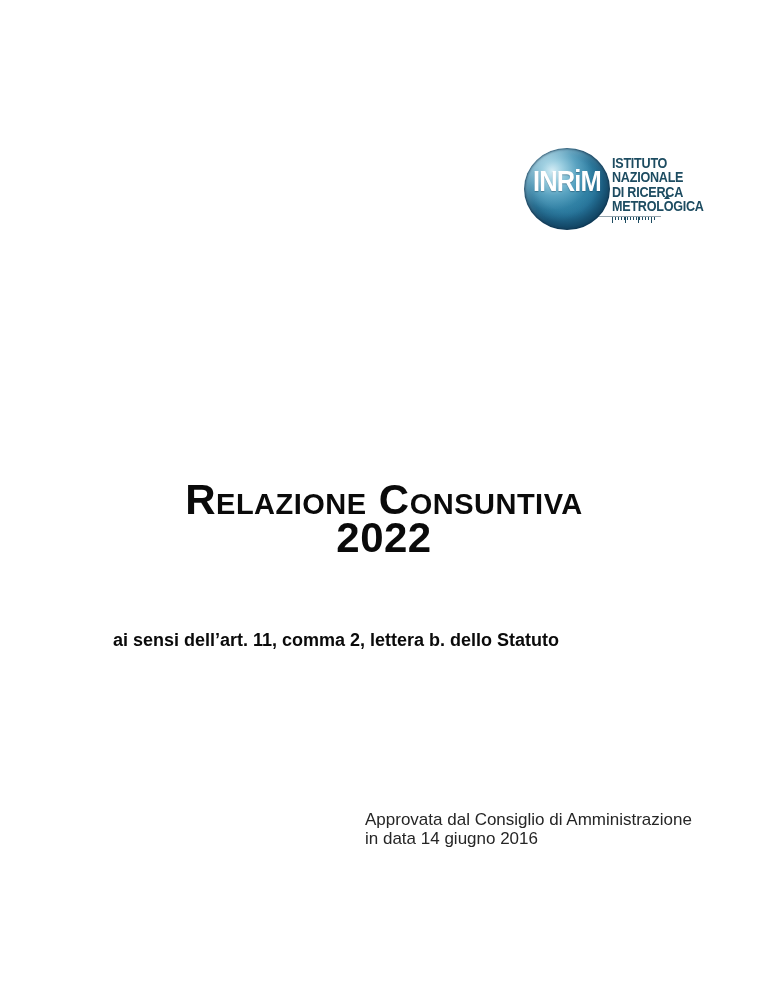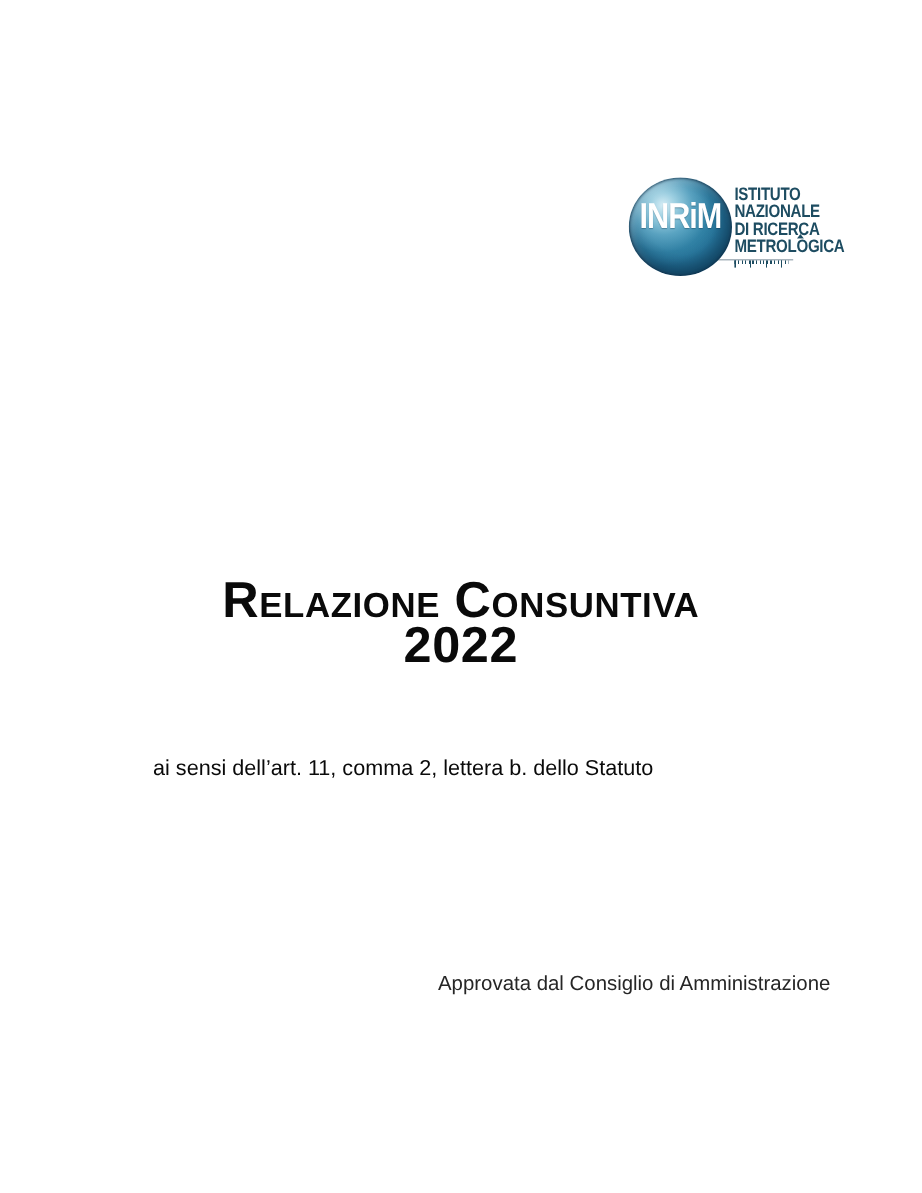"ai sensi dell’art. 11, comma" .subtitle { font-weight: normal -> bold }
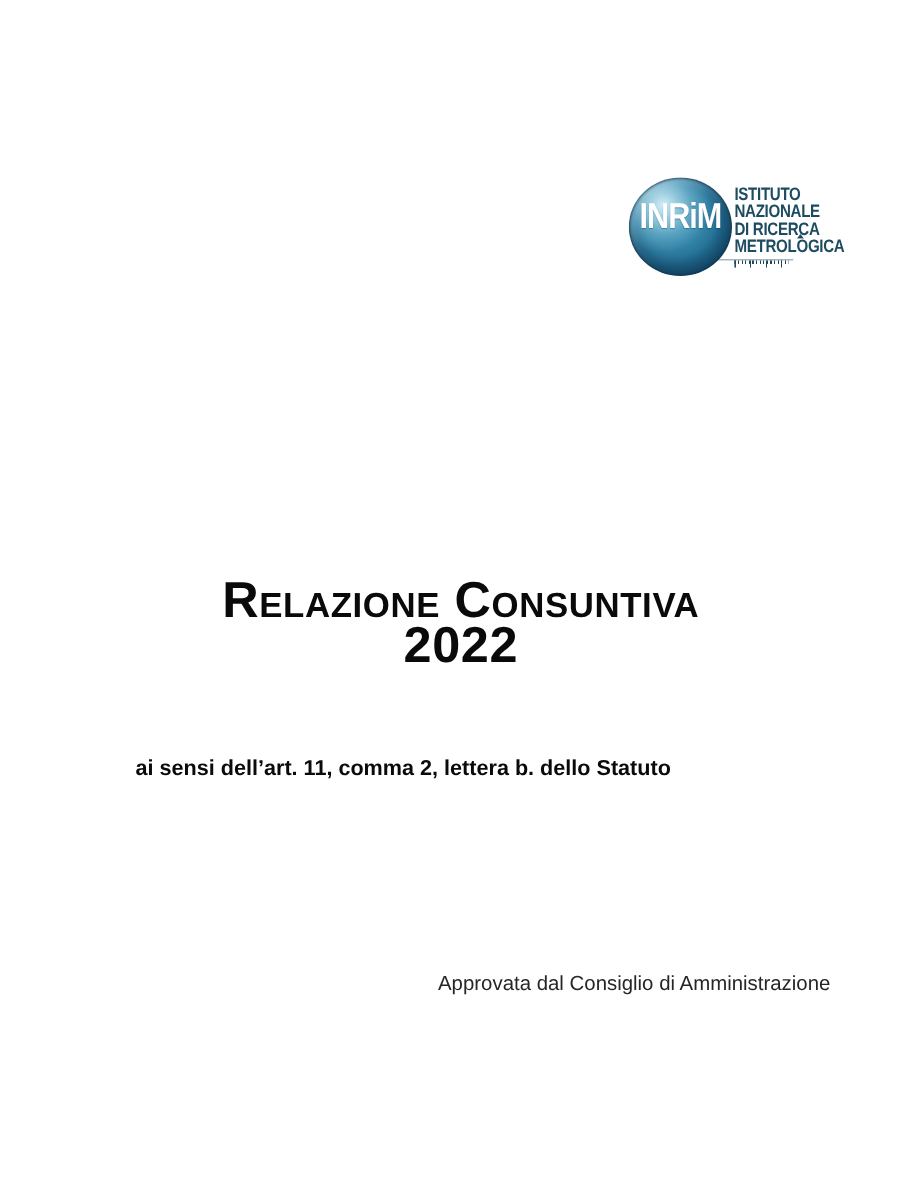"in data 14 giugno 2016" div { html: none -> <div>in data 14 giugno 2016</div> }
